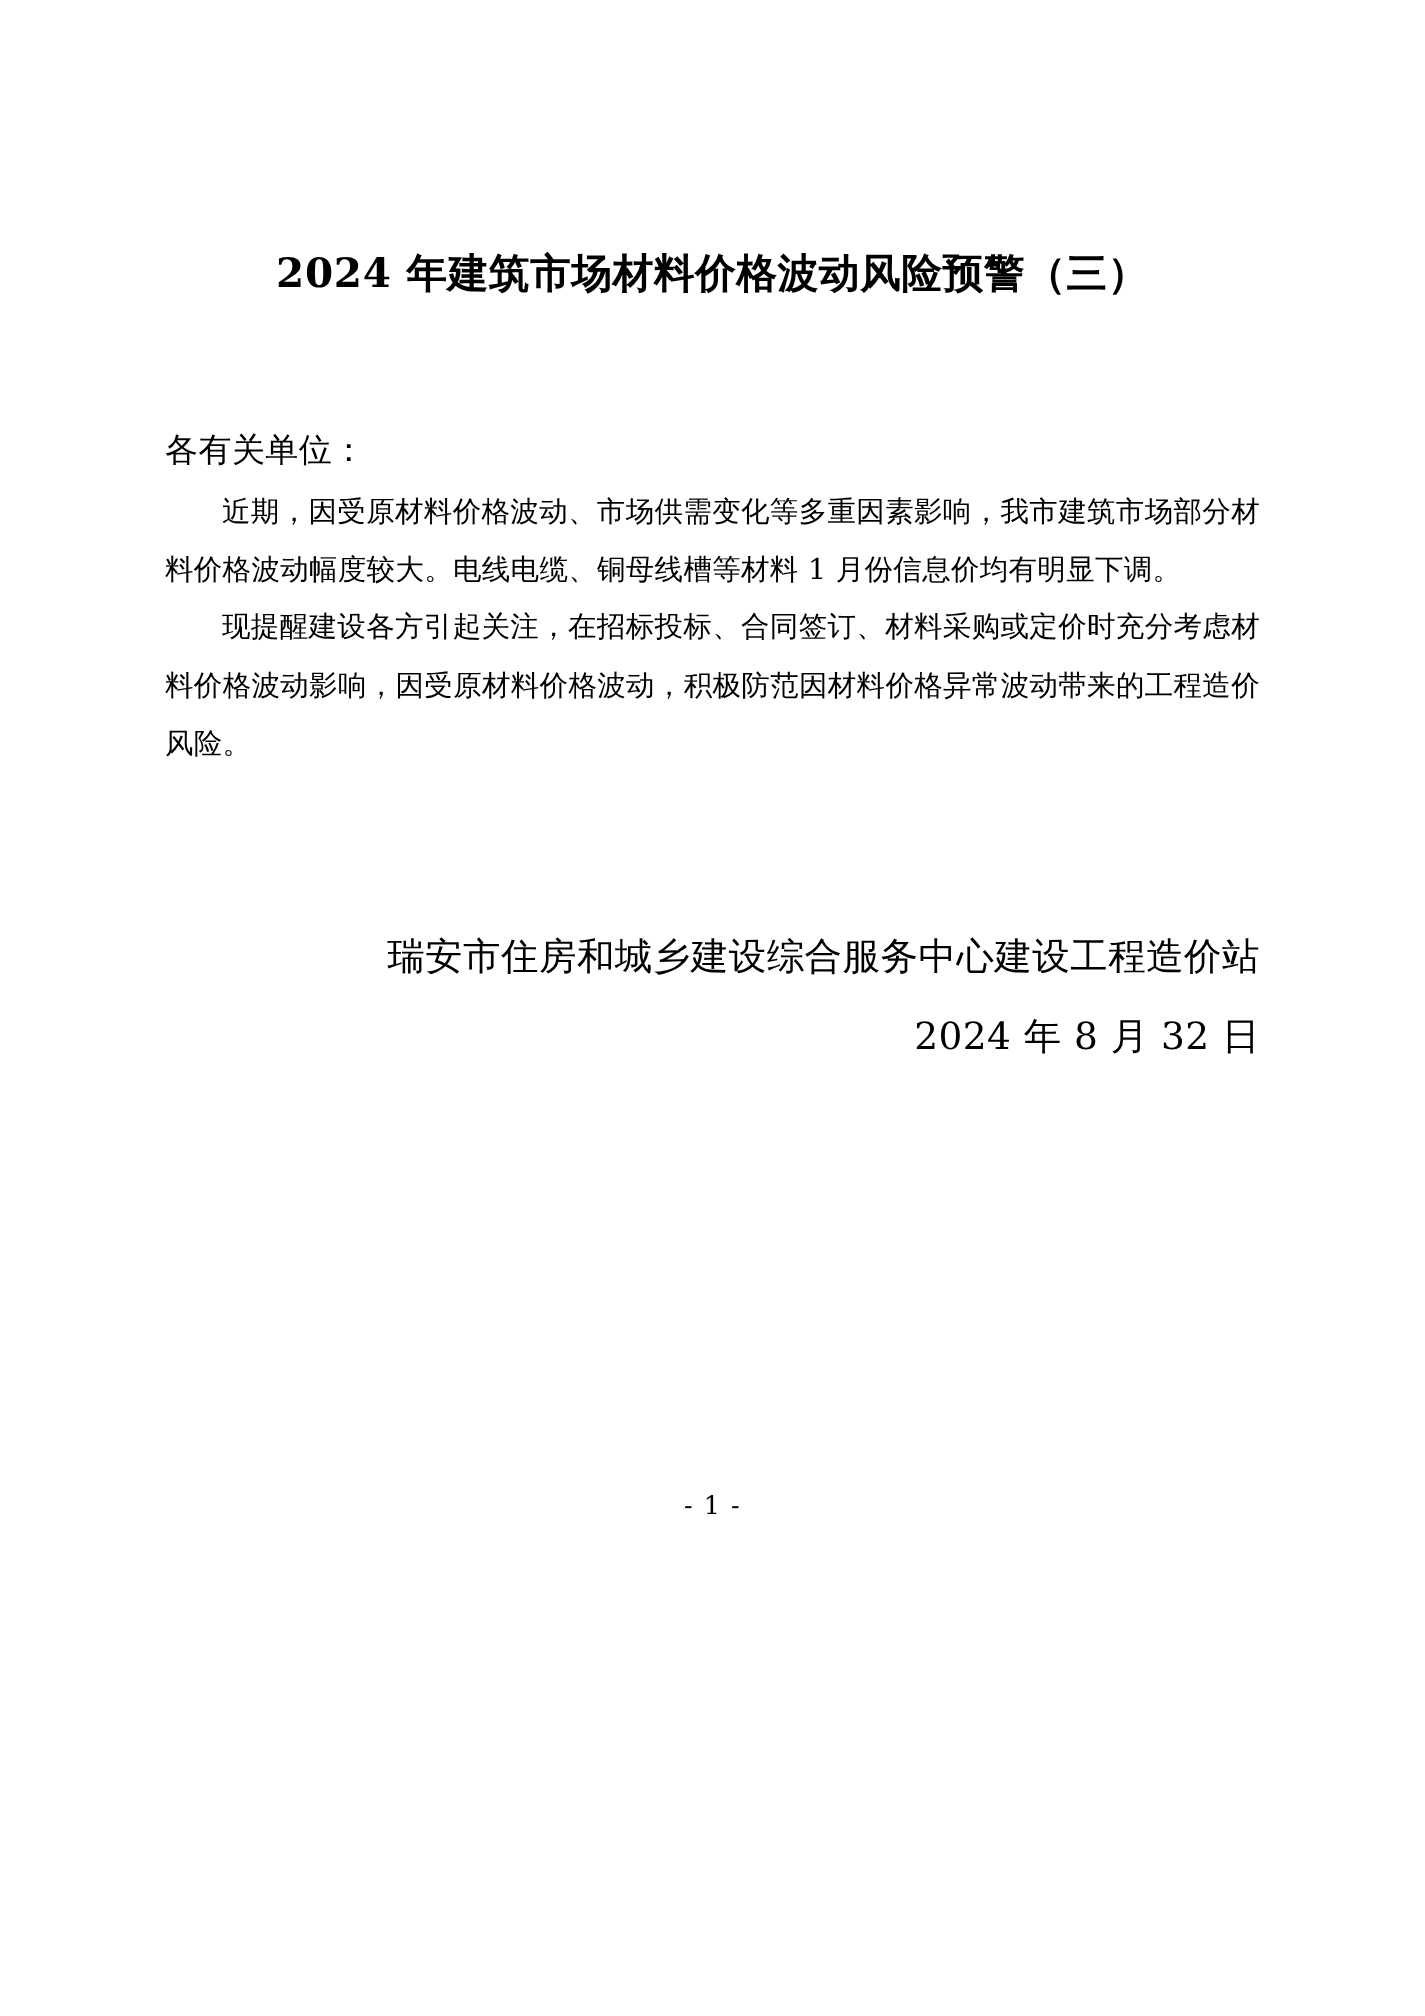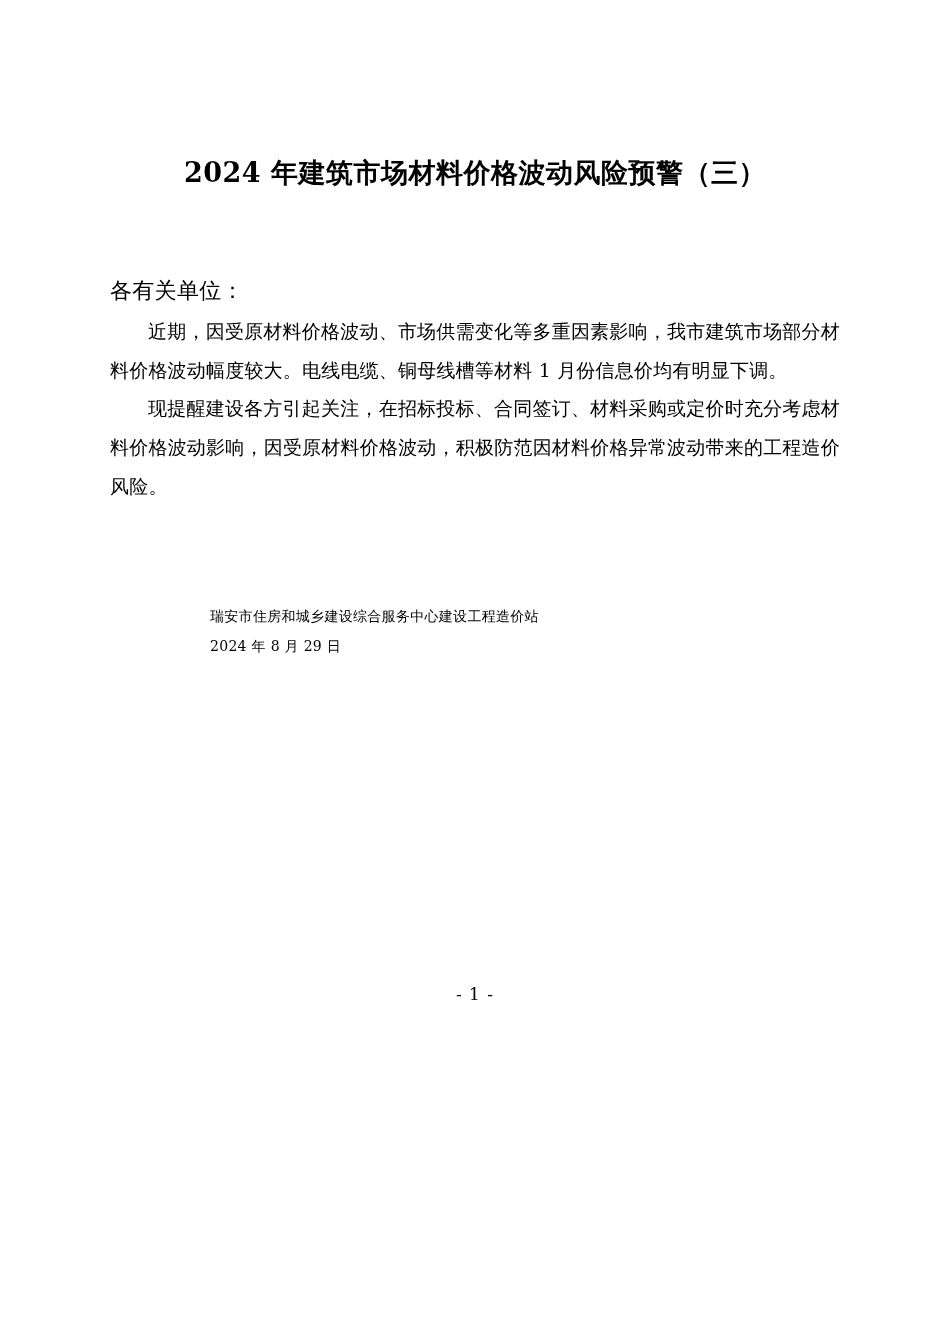"2024 年建筑市场材料价格波动风险预警（三）" .page { margin: 4px auto -> 14px auto }
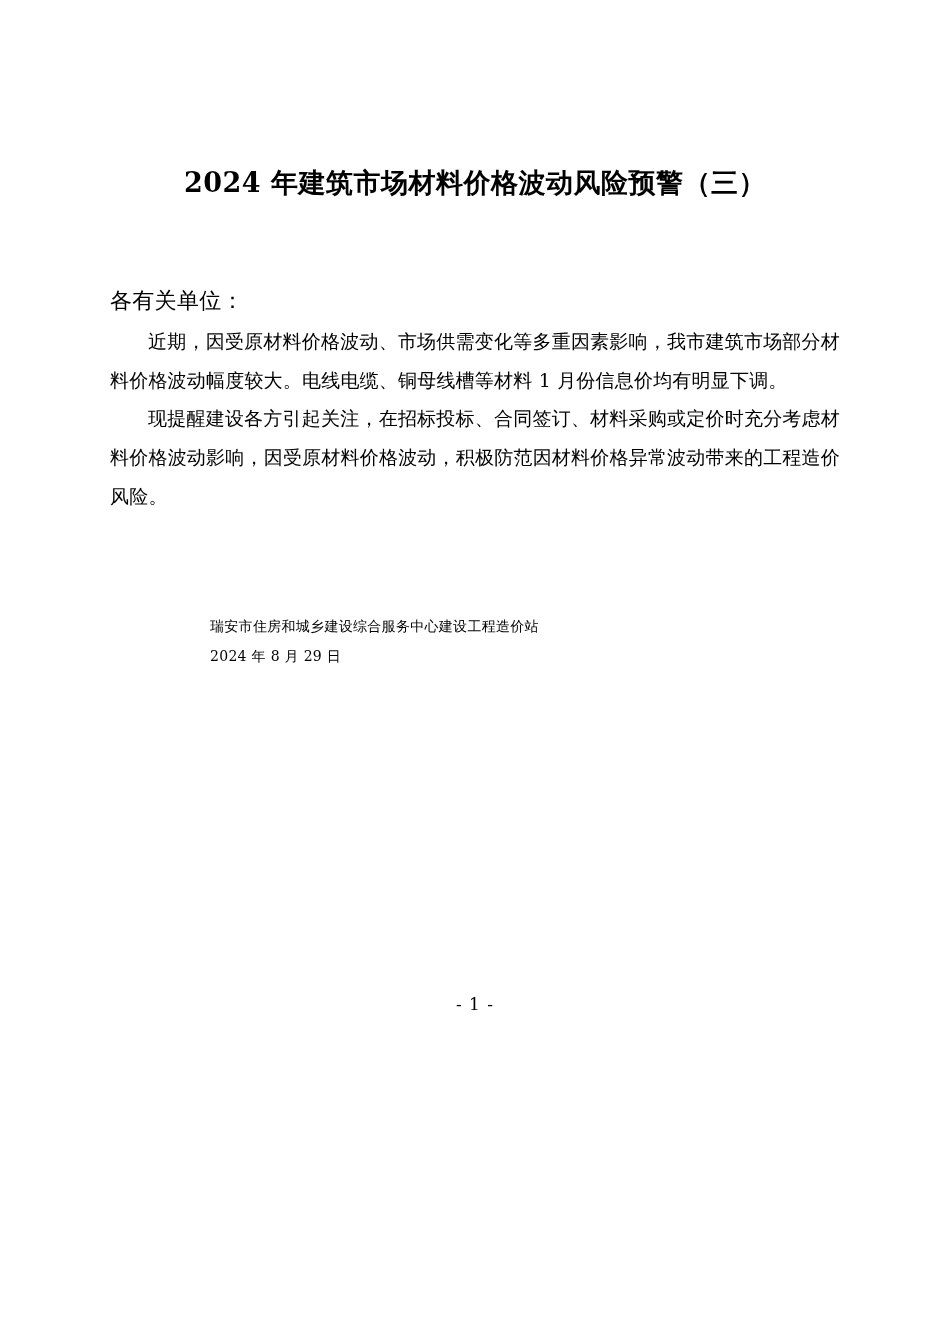"瑞安市住房和城乡建设综合服务中心建设工程造价站" .signature-block { font-size: 14px -> 25px; text-align: left -> right }
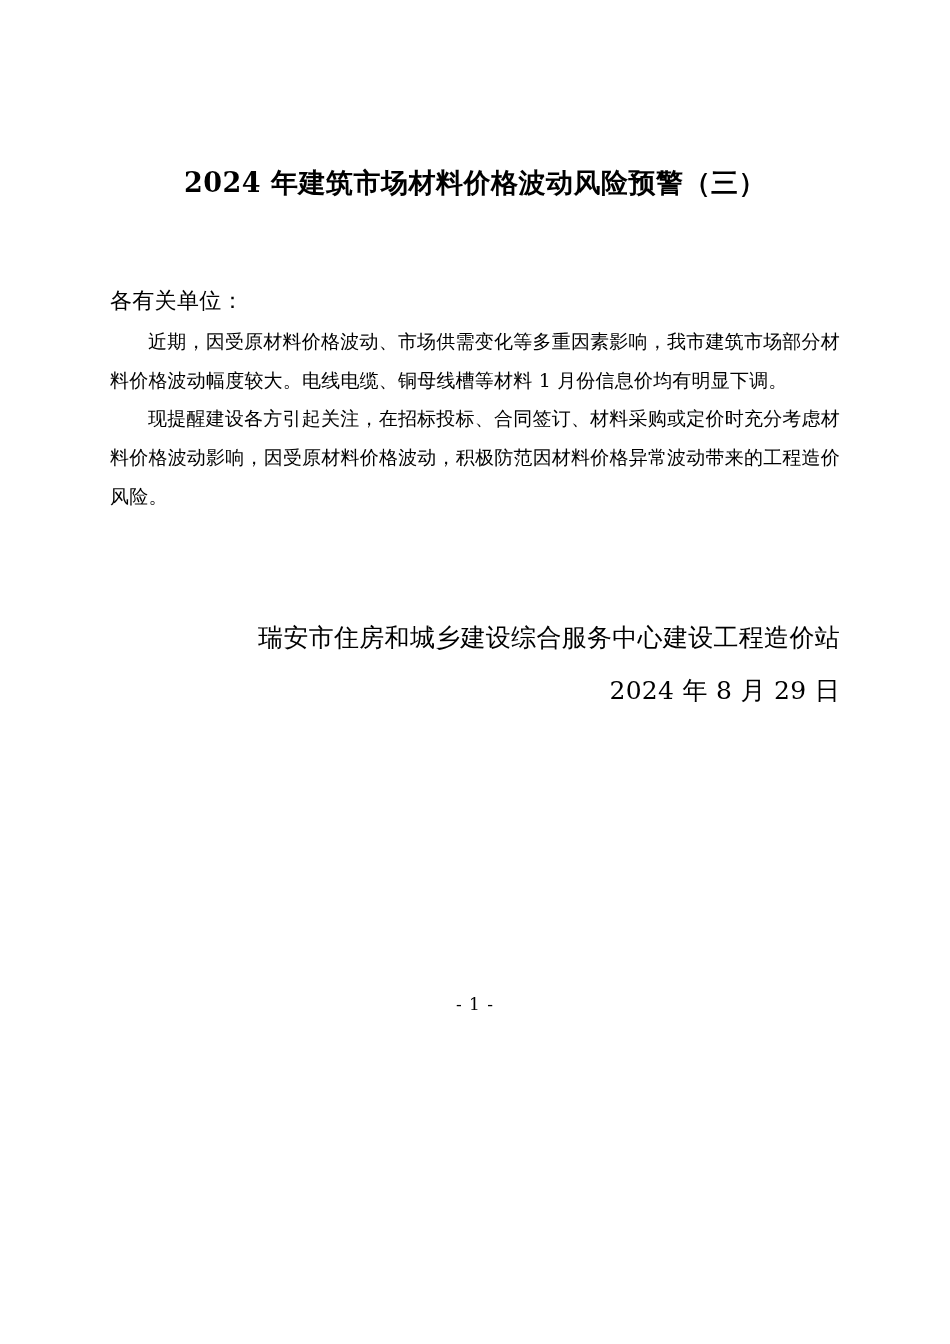"2024 年 8 月 29" span.sig-line { text: 29 -> 32 }
